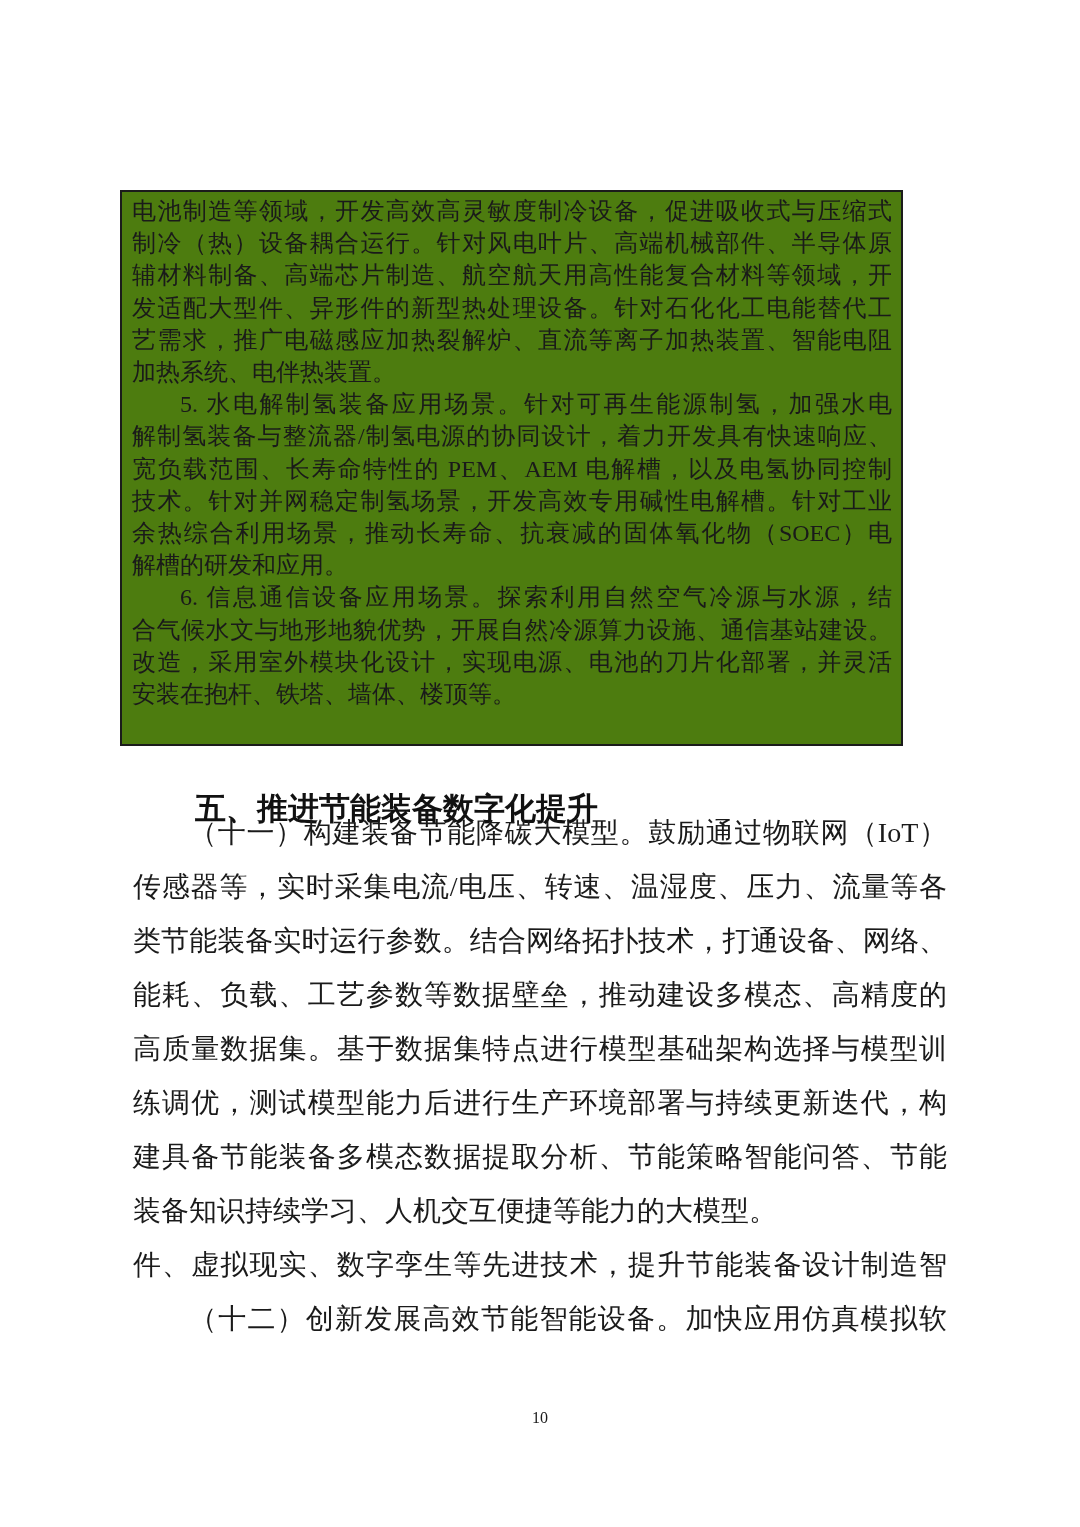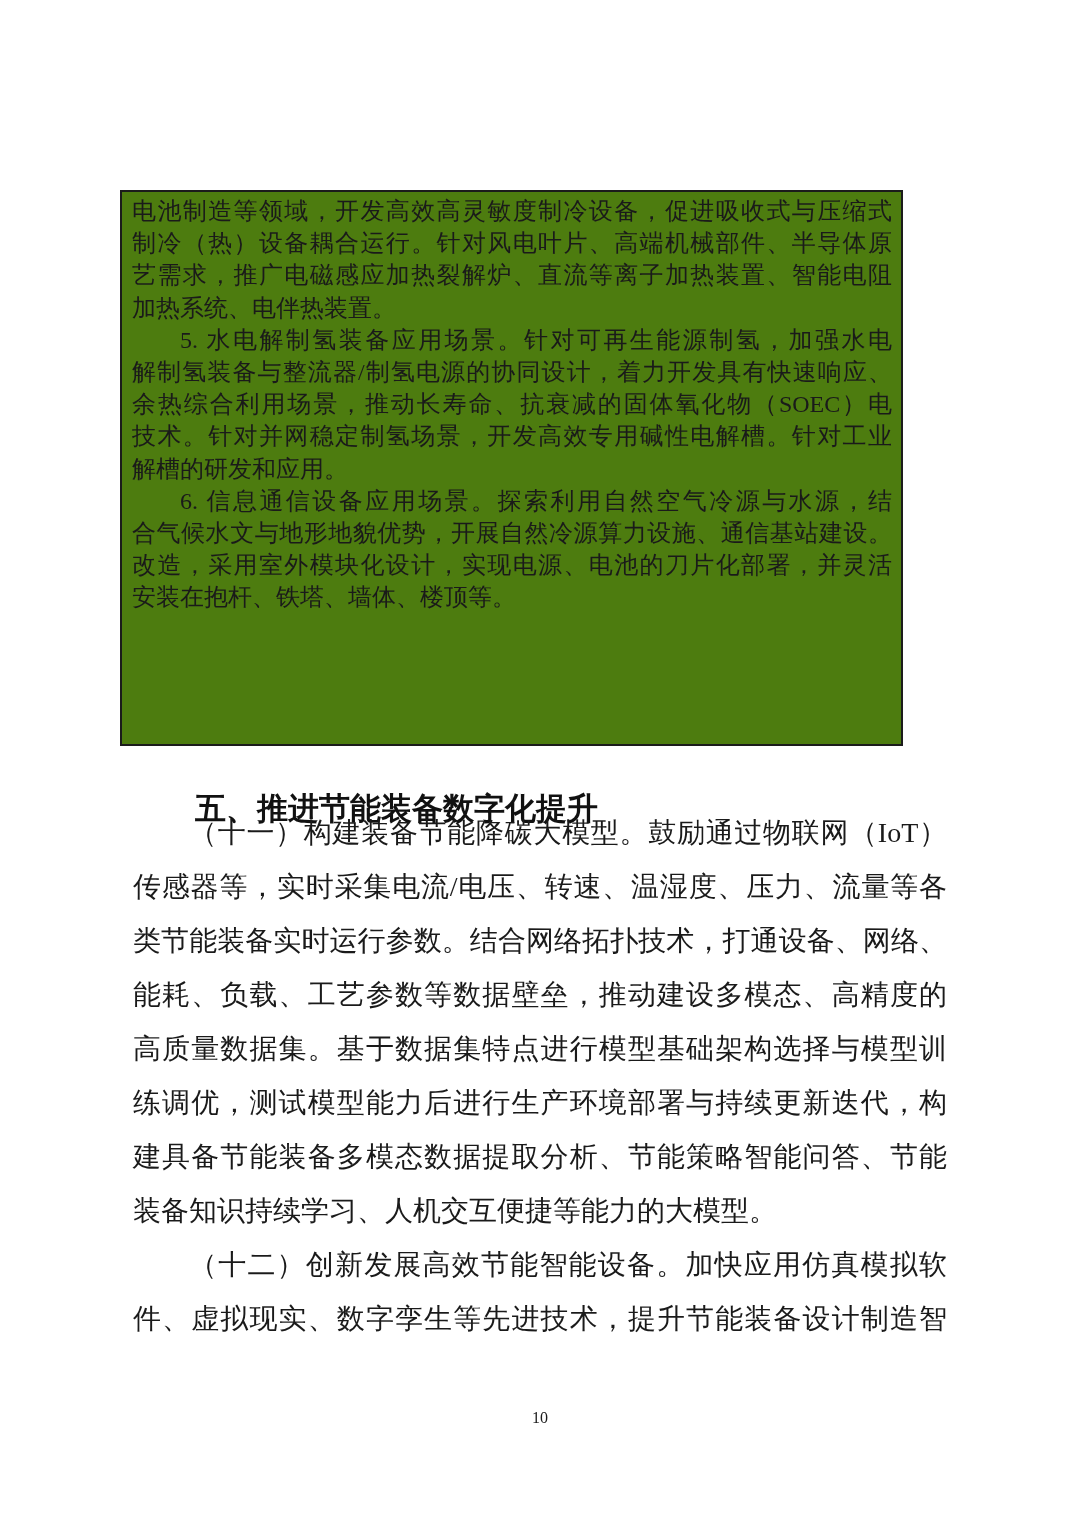"辅材料制备、高端芯片制造、航空航天用高性能复合材料等领域，开" div.line { html: none -> <div><span>辅材料制备、高端芯片制造、航空航天用高性能复合材料等领域，开</span></div> }
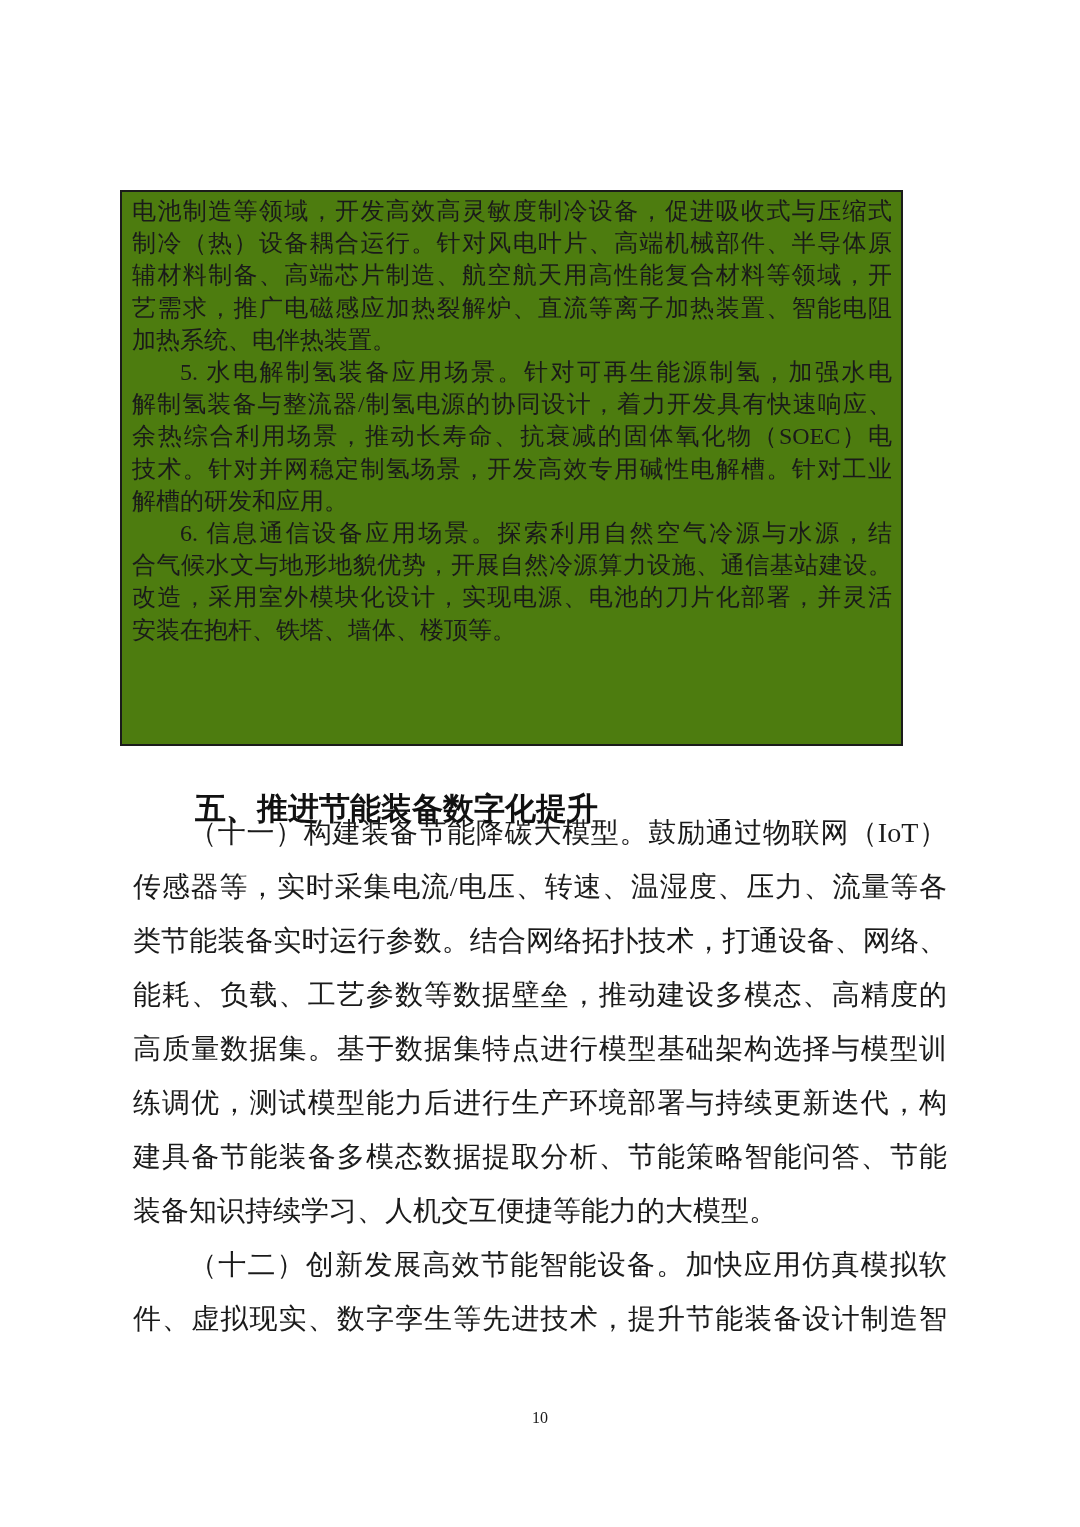"发适配大型件、异形件的新型热处理设备。针对石化化工电能替代工" div.line { html: none -> <div><span>发适配大型件、异形件的新型热处理设备。针对石化化工电能替代工</span></div> }
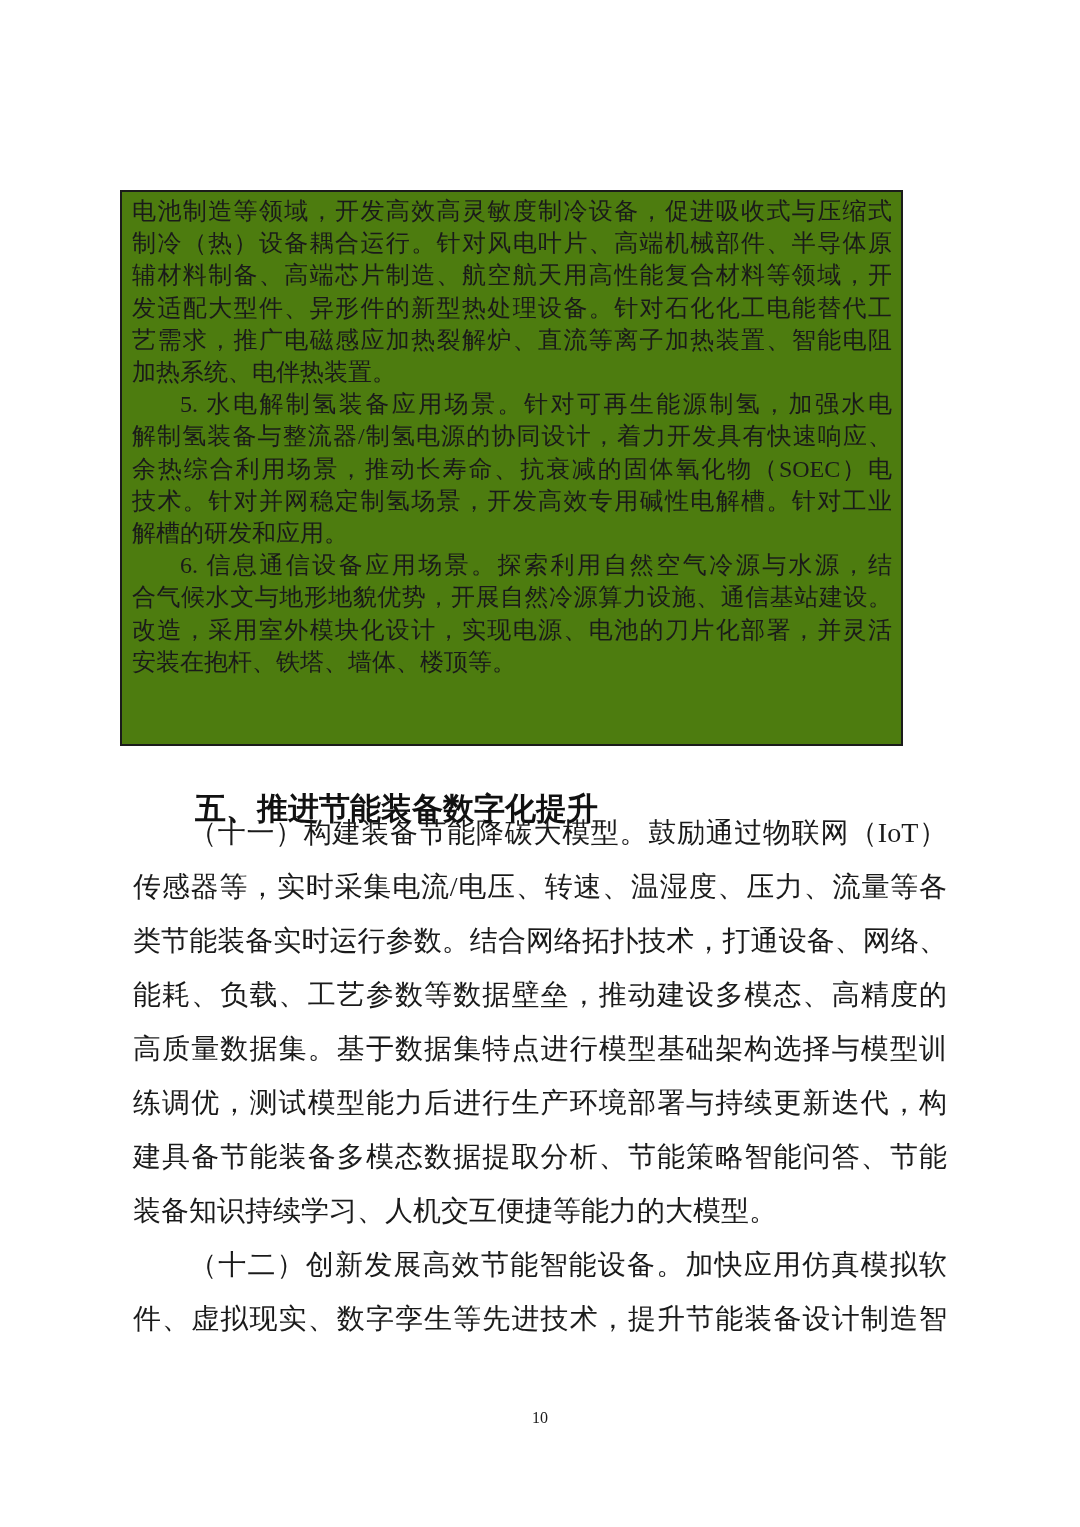"宽负载范围、长寿命特性的 PEM、AEM 电解槽，以及电氢协同控制" div.line { html: none -> <div><span>宽负载范围、长寿命特性的 PEM、AEM 电解槽，以及电氢协同控制</span></div> }
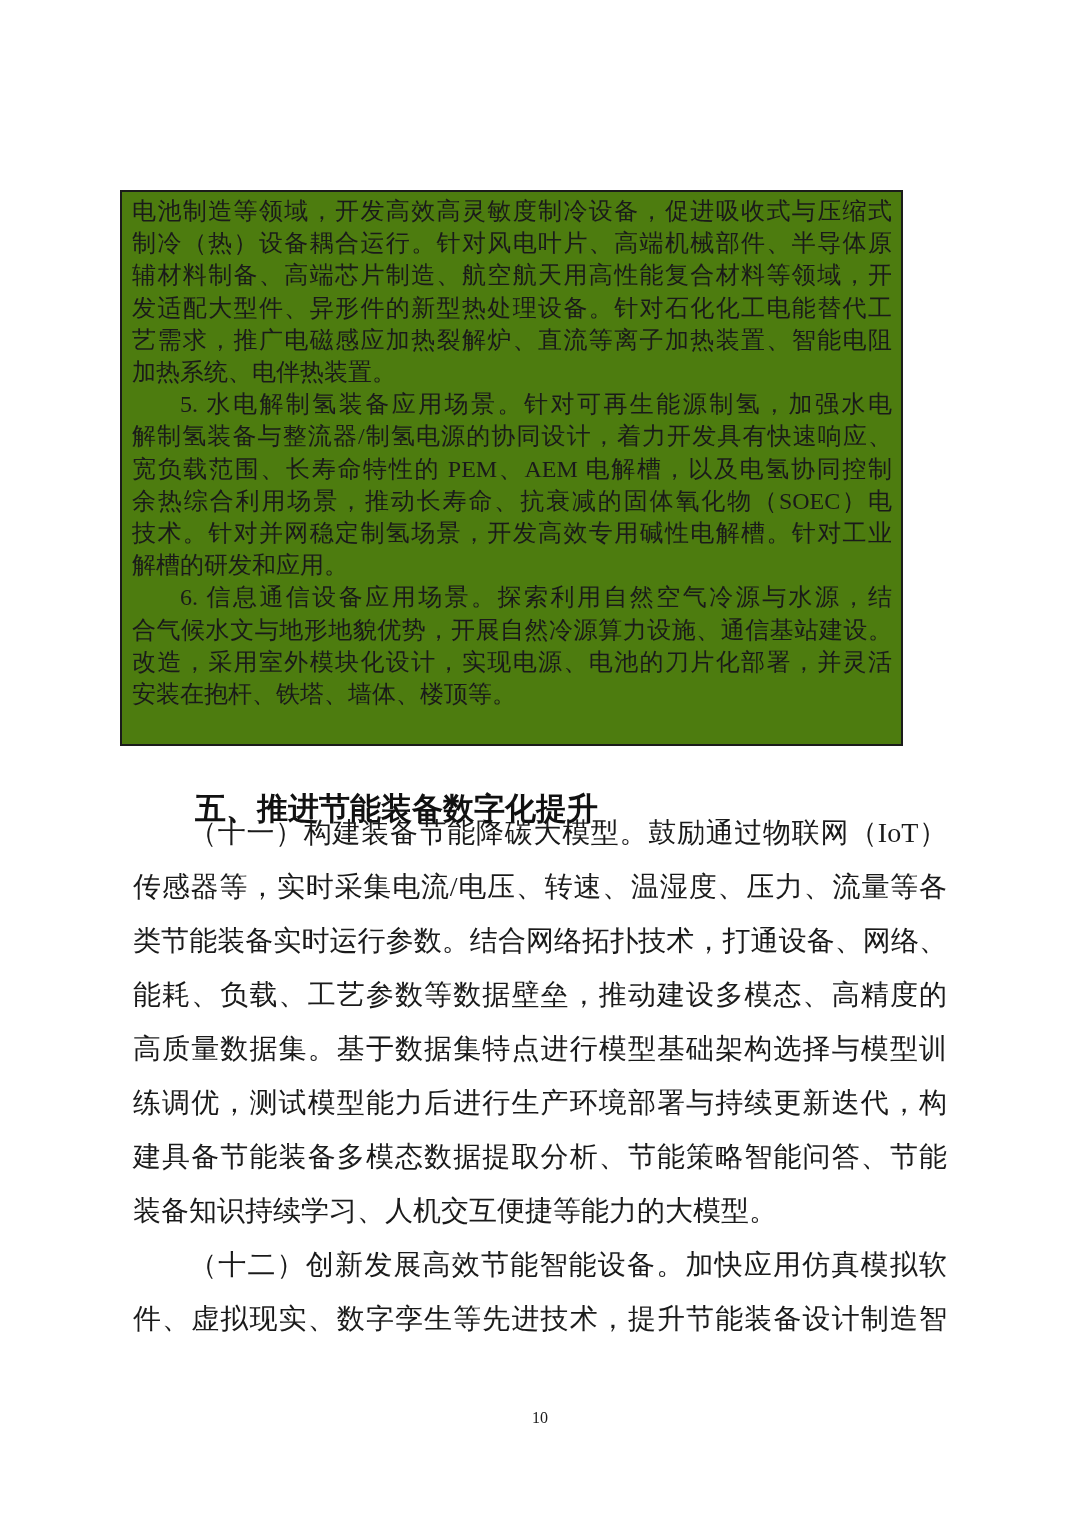"余热综合利用场景，推动长寿命、抗衰减的固体氧化物（SOEC）电" div.line { order: before "技术。针对并网稳定制氢场景，开发高效专用碱性电解槽。针对工业" -> after "技术。针对并网稳定制氢场景，开发高效专用碱性电解槽。针对工业" }
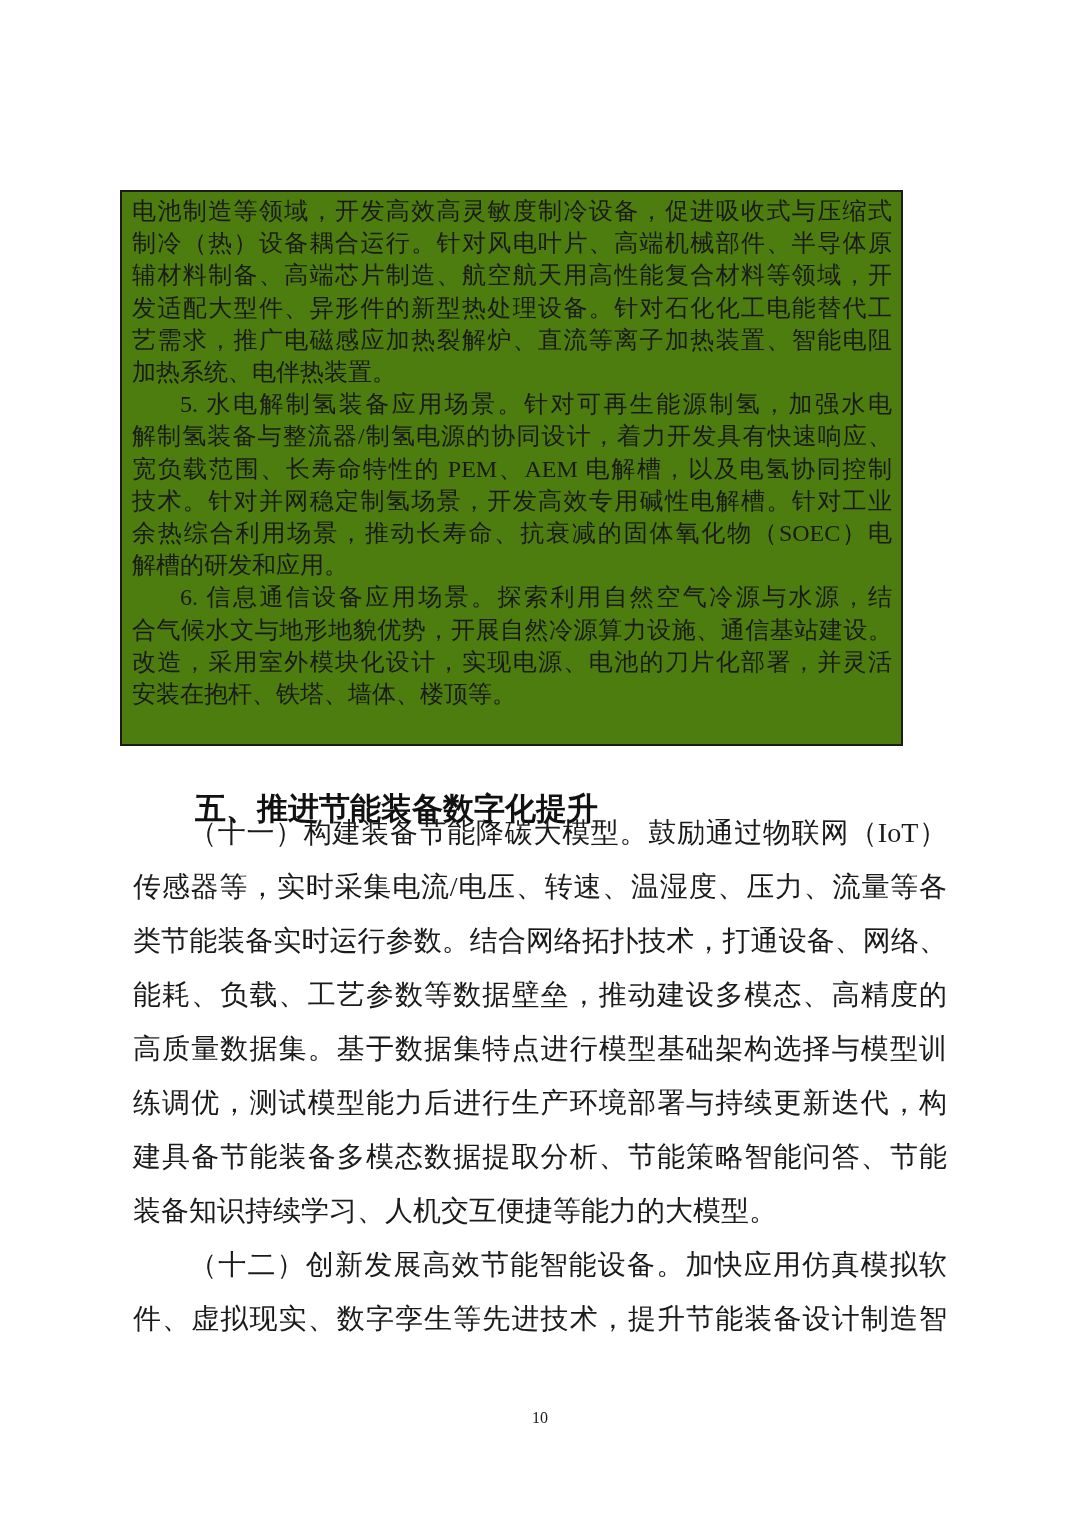"（十二）创新发展高效节能智能设备。加快应用仿真模拟软" div.line { order: before "件、虚拟现实、数字孪生等先进技术，提升节能装备设计制造智" -> after "件、虚拟现实、数字孪生等先进技术，提升节能装备设计制造智" }
